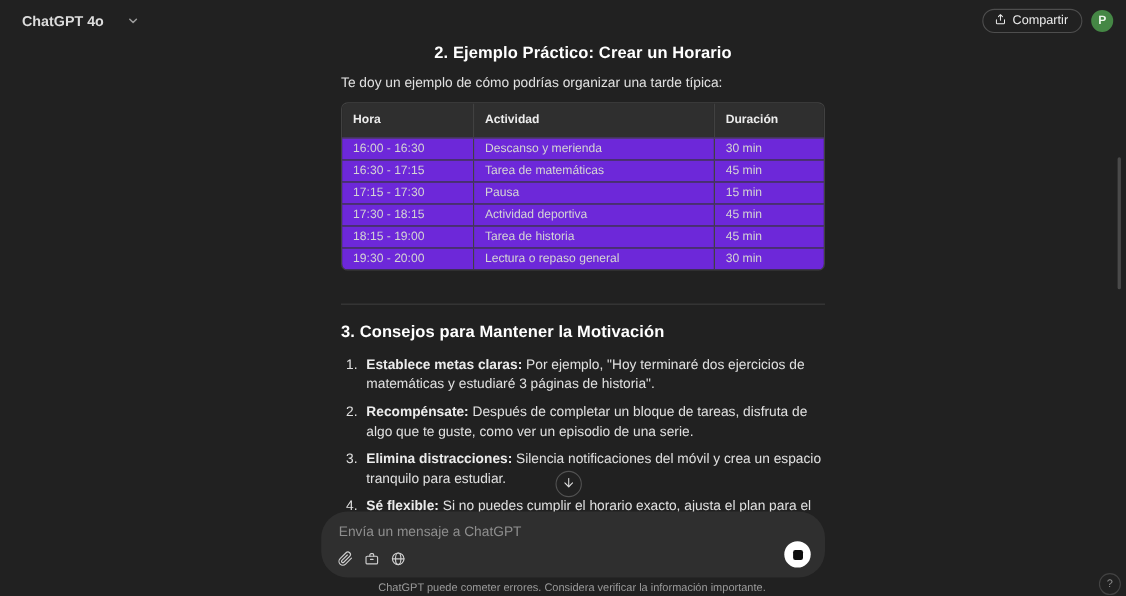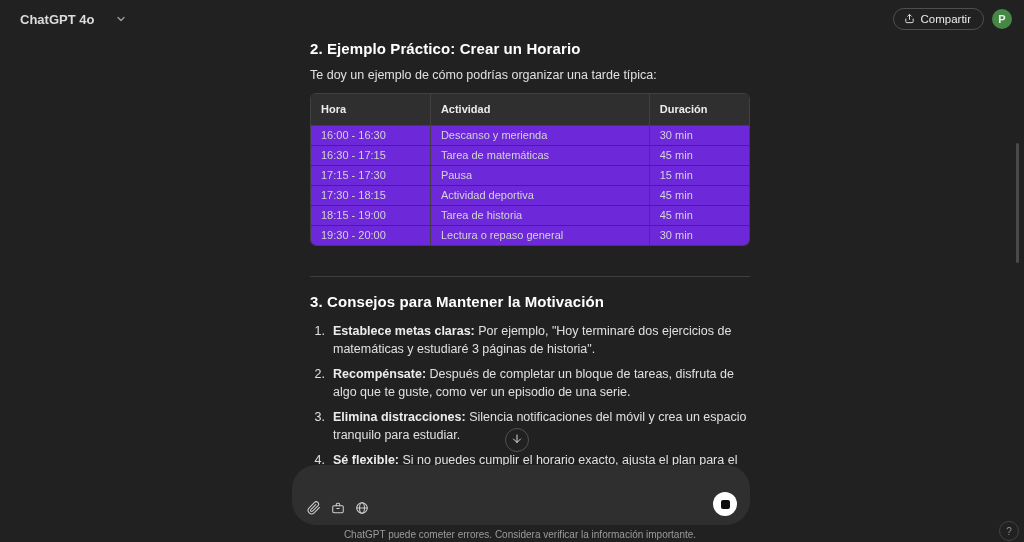"2. Ejemplo Práctico: Crear un" .heading-2 { text-align: none -> center }
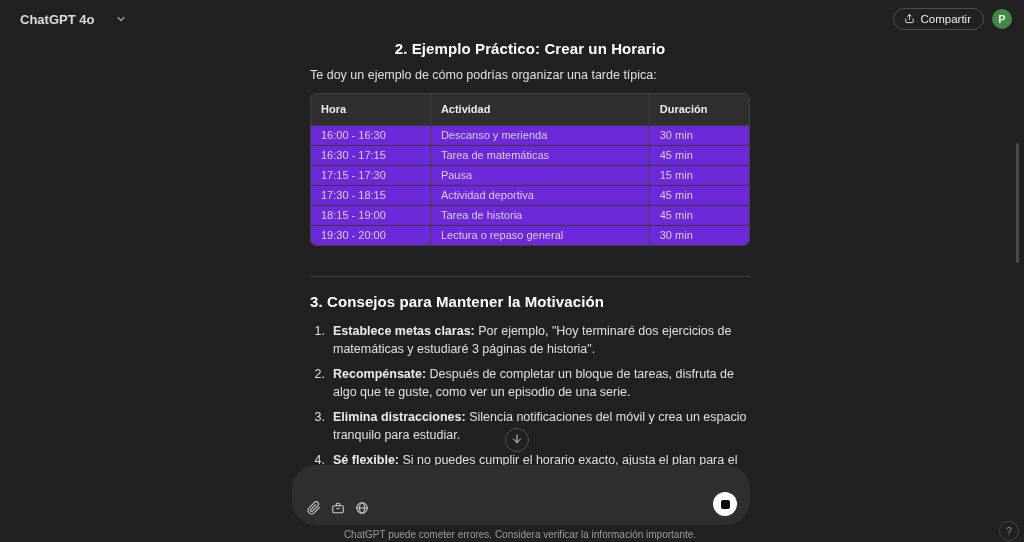"Envía un mensaje a ChatGPT" input.composer-input { html: none -> <input> }
